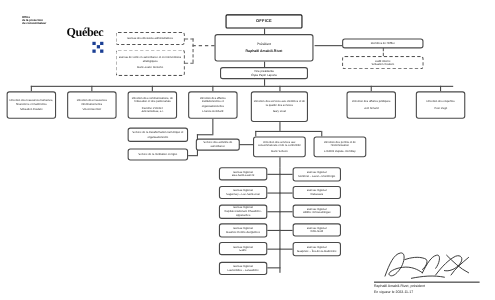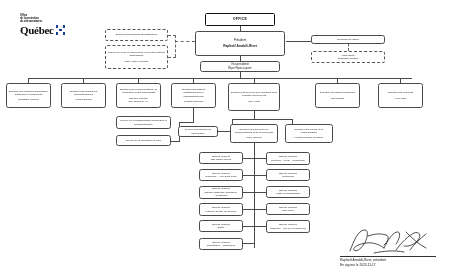"Québec" #logo .qwrap { flex-direction: none -> column }
